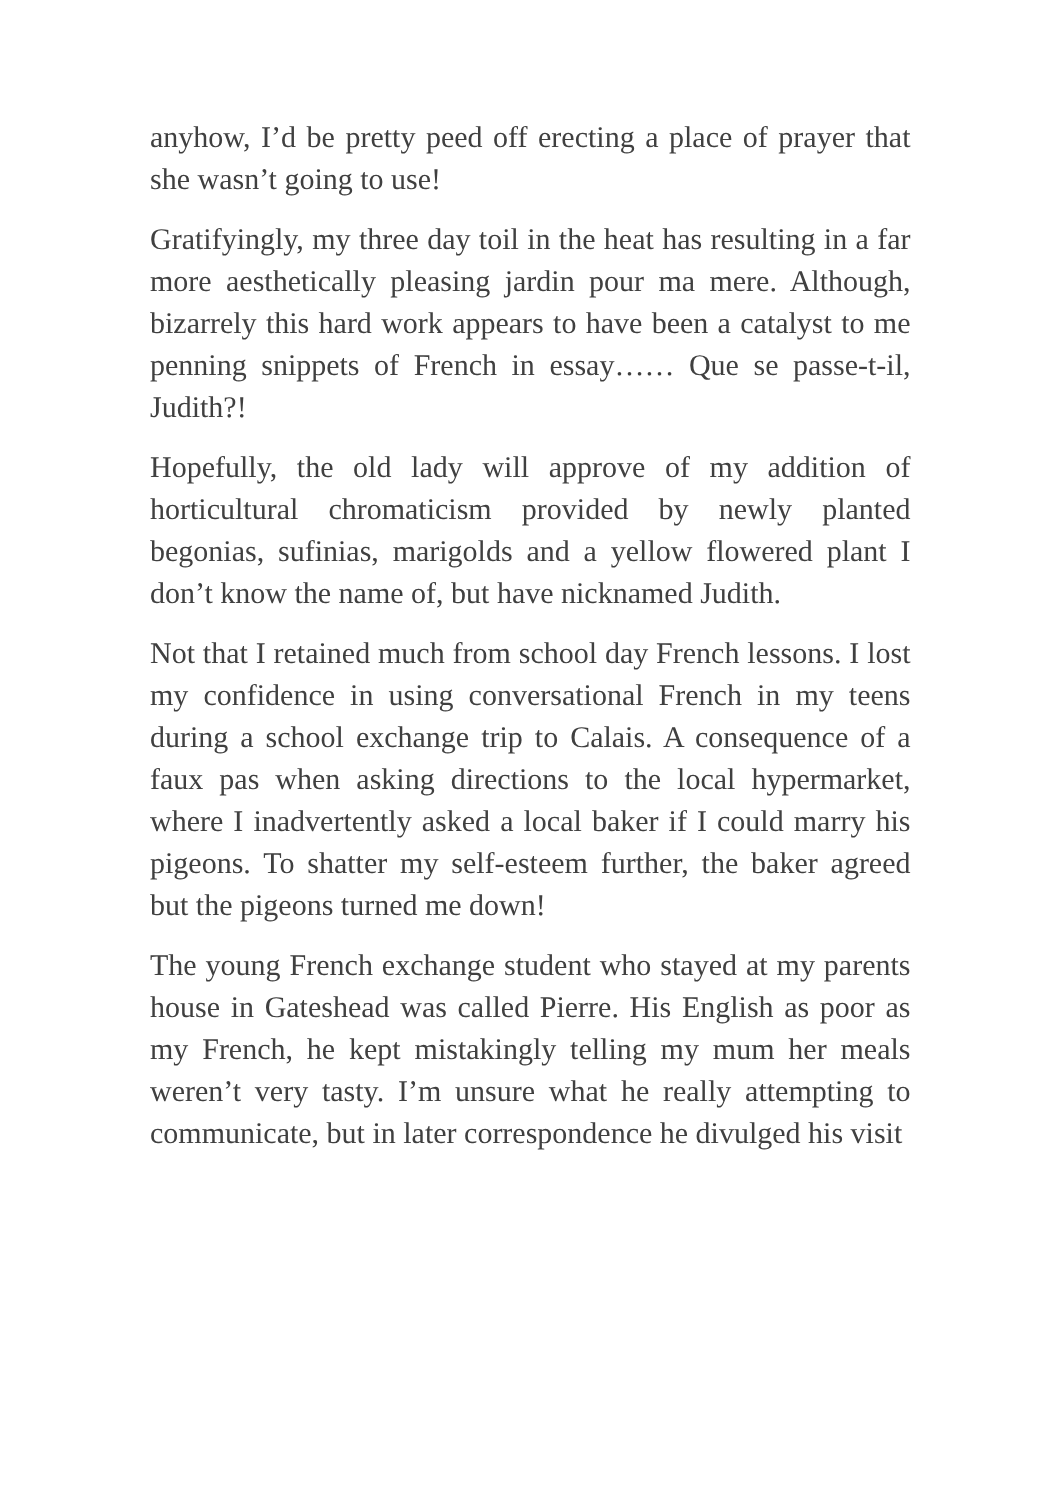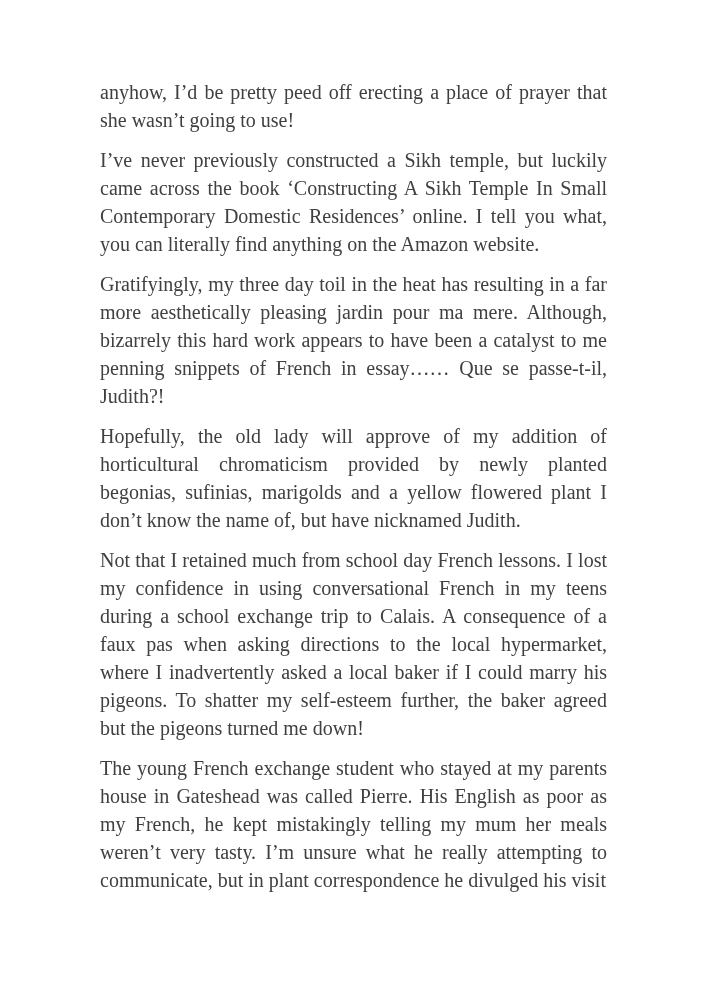"I’ve never previously constructed a" p { html: <p>I’ve never previously constructed a Sikh temple, but luckily came across the book ‘Constructing A Sikh Temple In Small Contemporary Domestic Residences’ online. I tell you what, you can literally find anything on the Amazon website.</p> -> none }
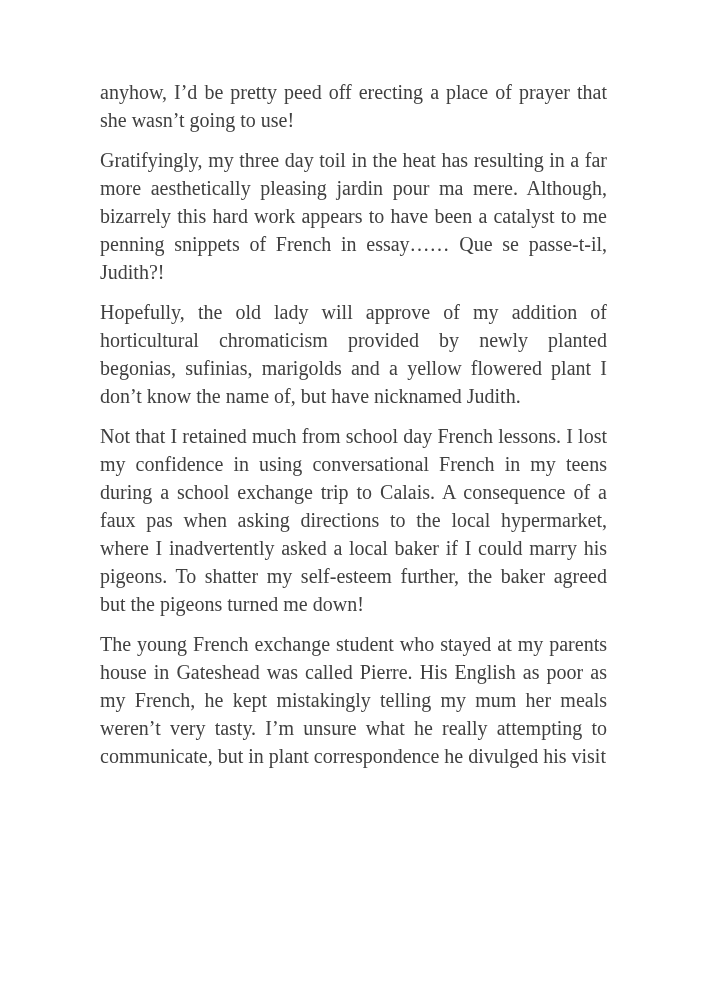"The young French exchange student" p { text: plant -> later }
